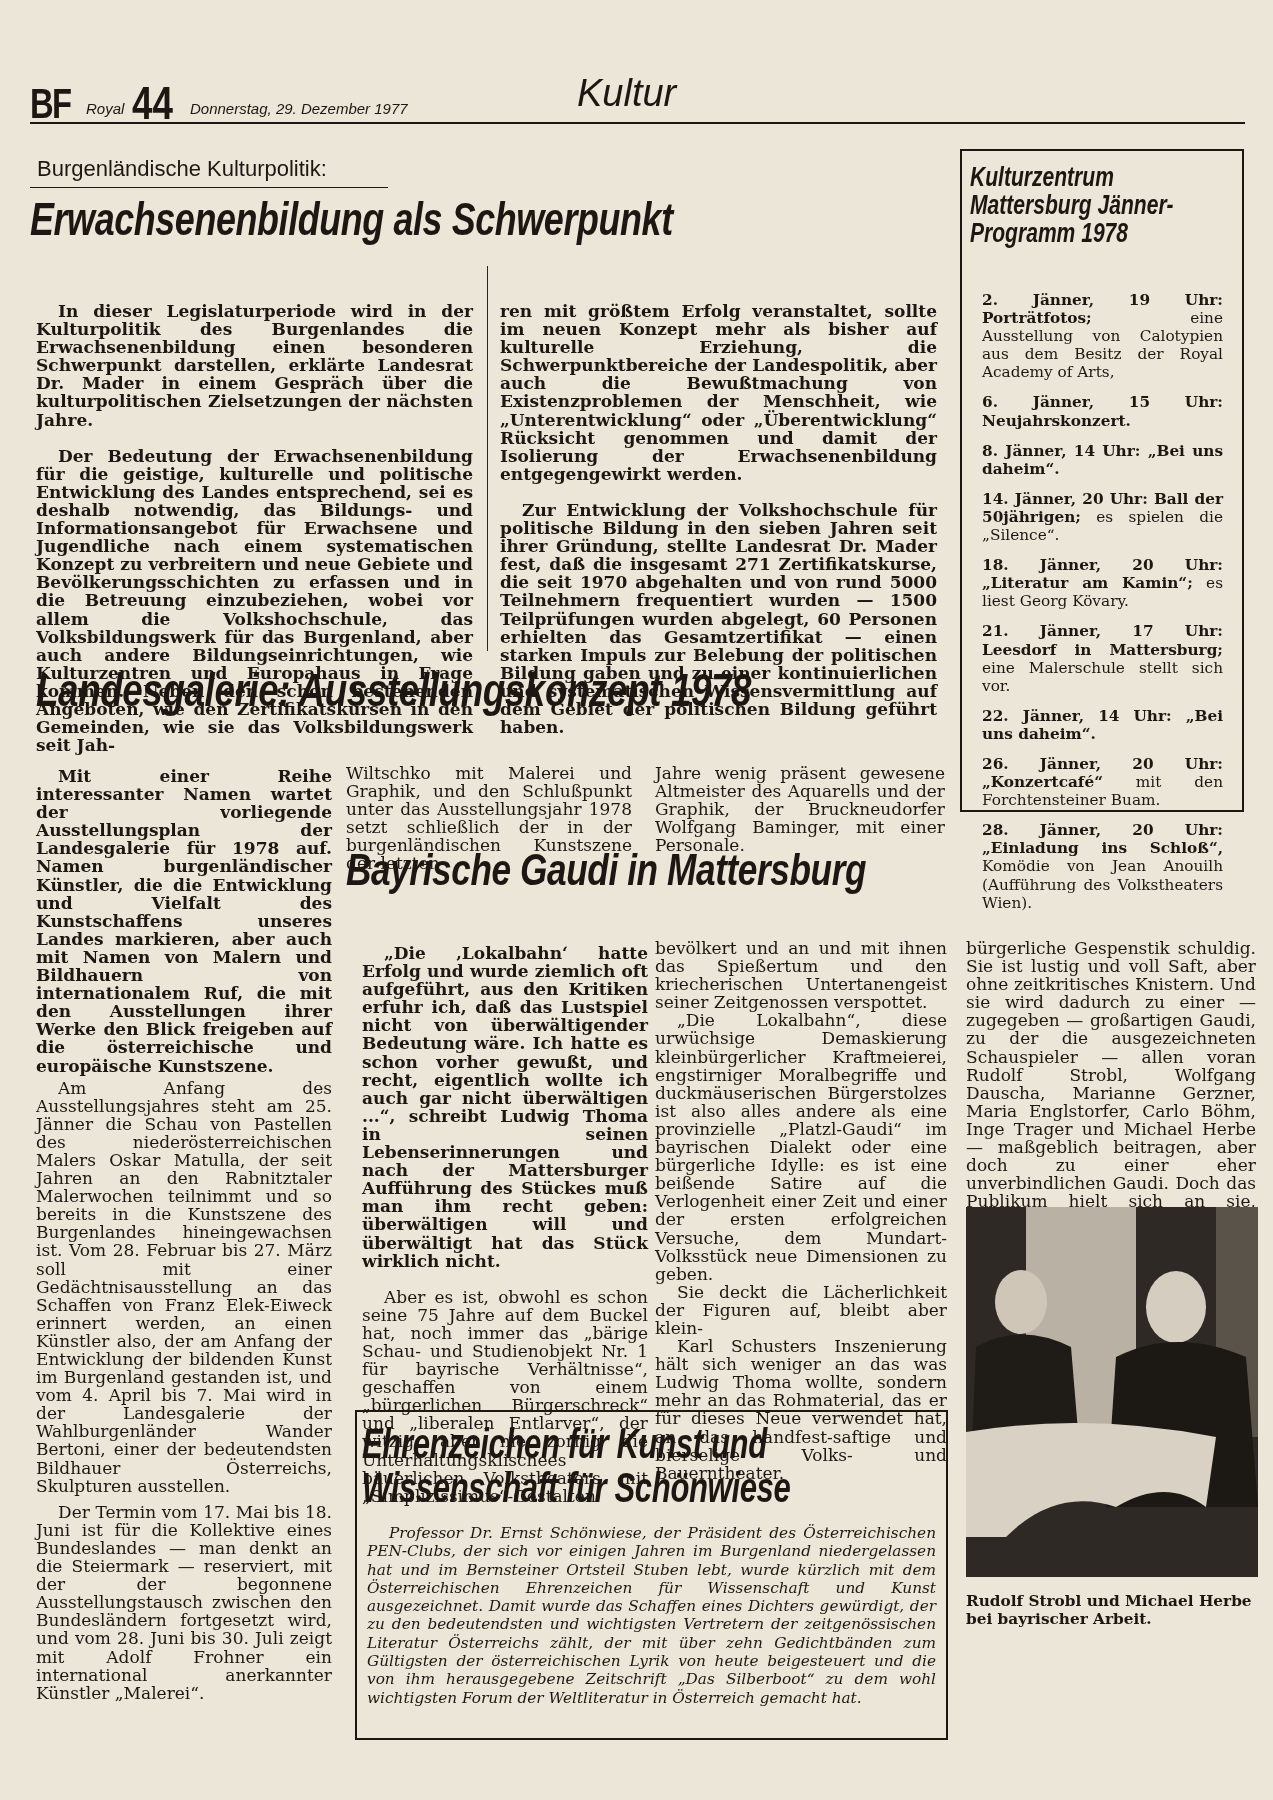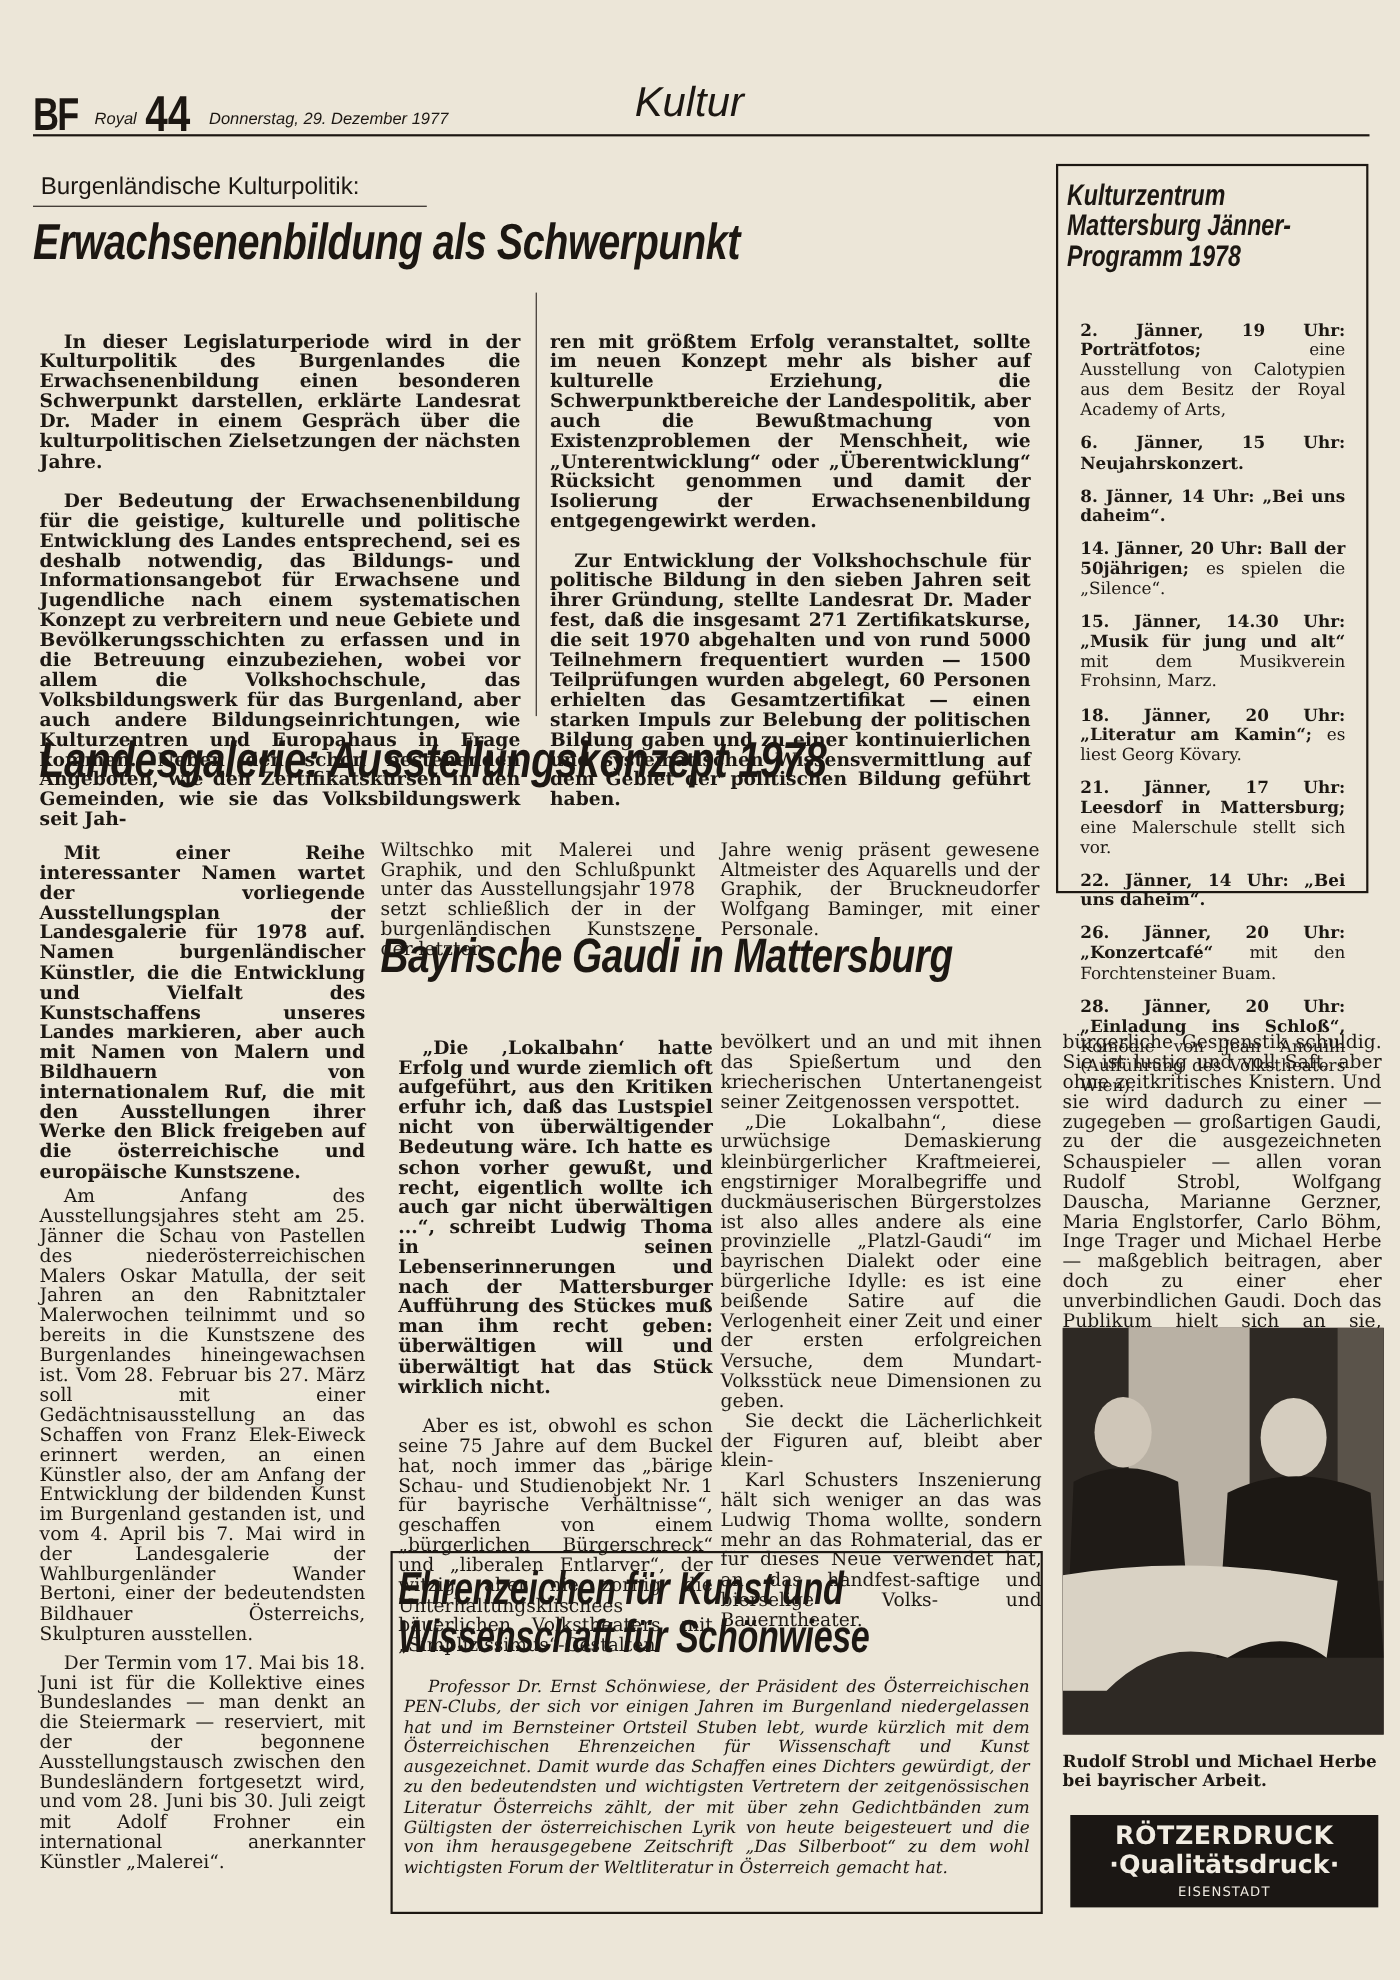"15. Jänner, 14.30 Uhr: „Musik" p { html: <p><span>15. Jänner, 14.30 Uhr: „Musik für jung und alt“</span><span> mit dem Musikverein Frohsinn, Marz.</span></p> -> none }
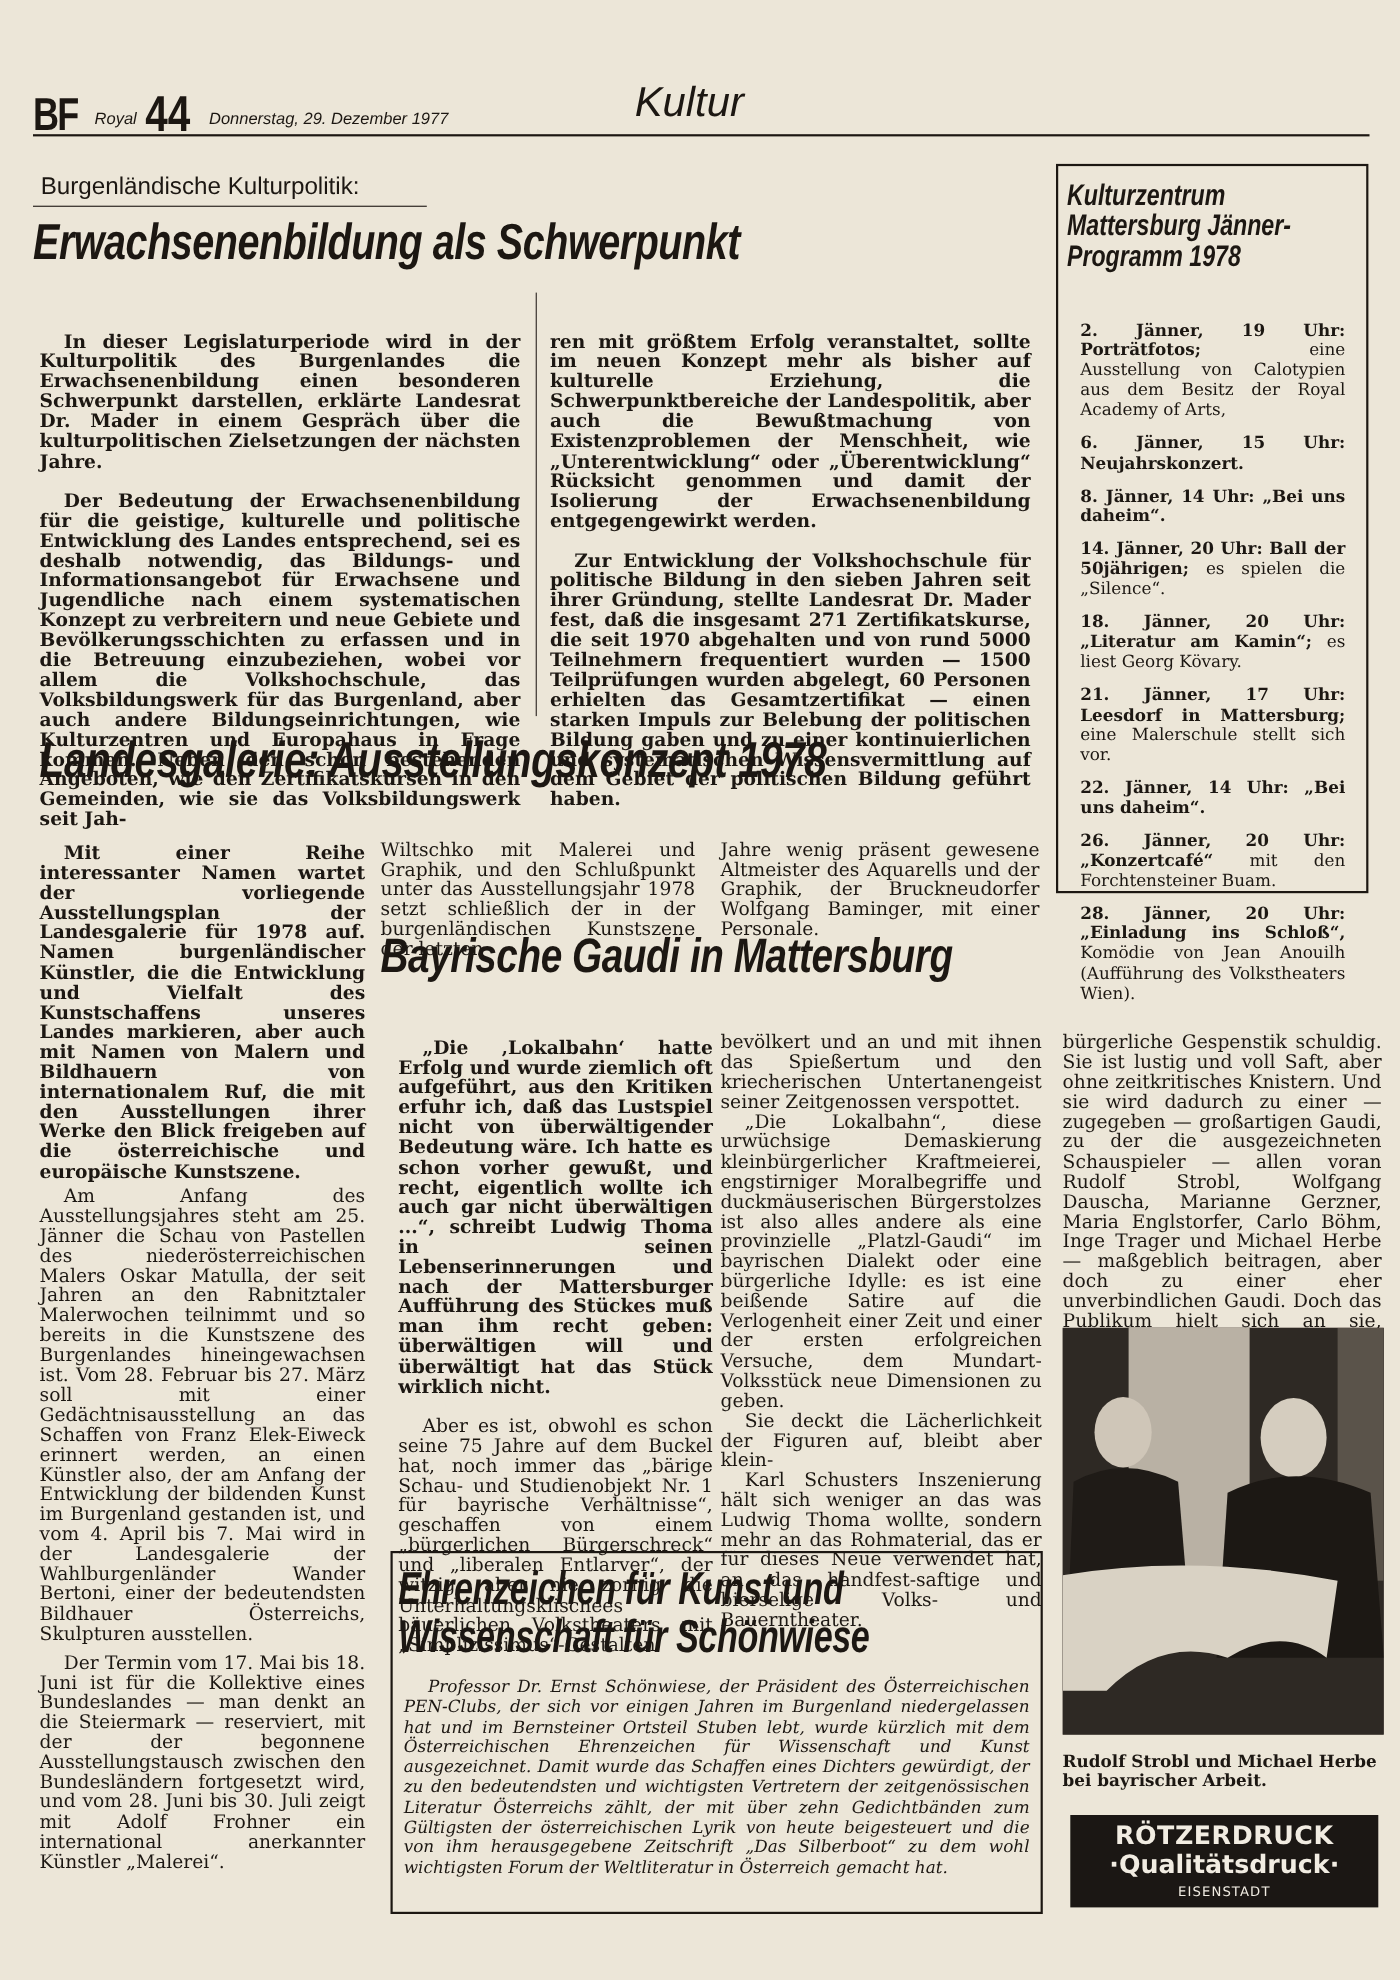"RÖTZERDRUCK" div.abs { html: <div> <div>RÖTZERDRUCK</div> <div>·Qualitätsdruck·</div> <div>EISENSTADT</div> </div> -> none }
